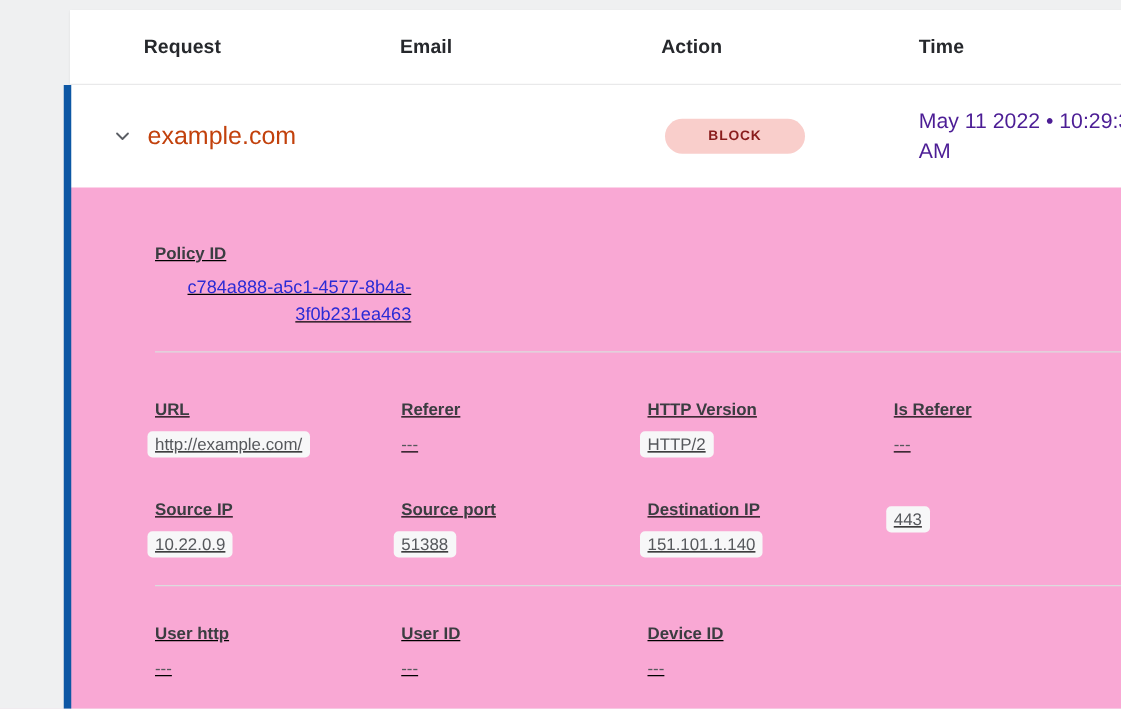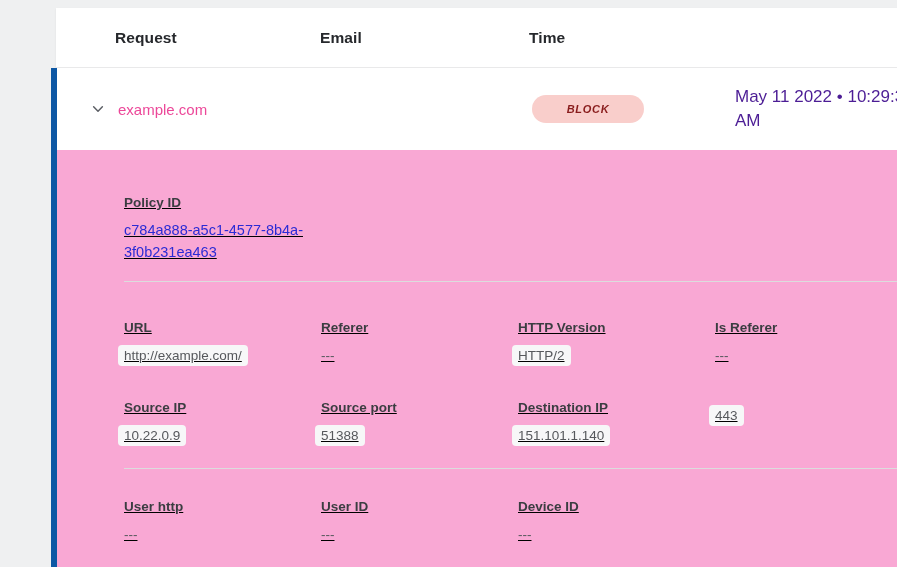"Action" div.th { html: none -> <div>Action</div> }
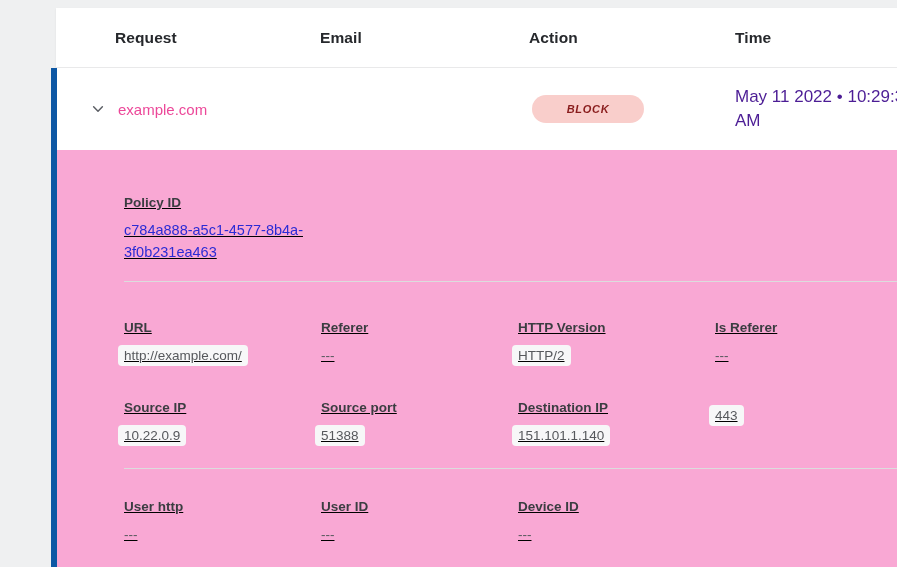"example.com" .domain { color: #ec4899 -> #c2410c; font-size: 15px -> 20px }
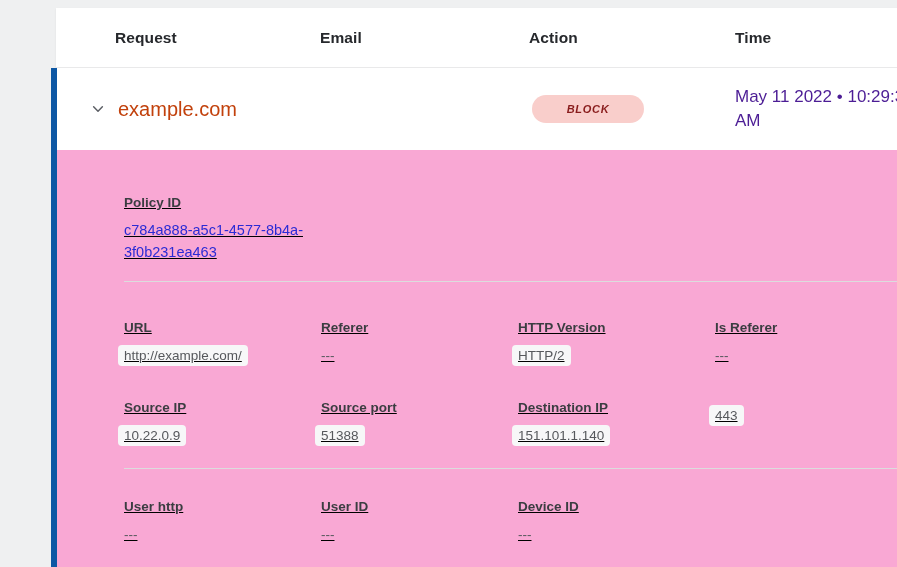"BLOCK" .badge { font-style: italic -> none }
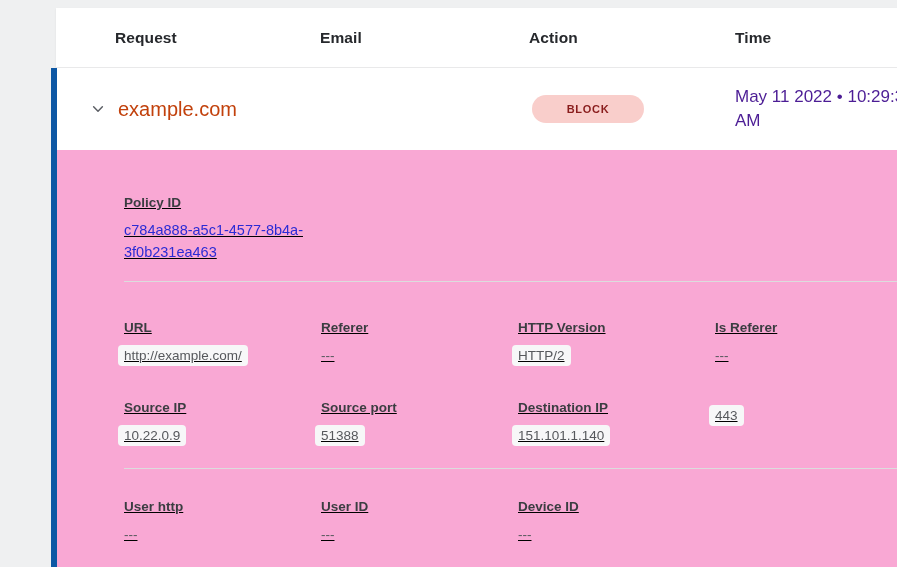"c784a888-a5c1-4577-8b4a-3f0b231ea463" .policy-link { text-align: none -> right }
